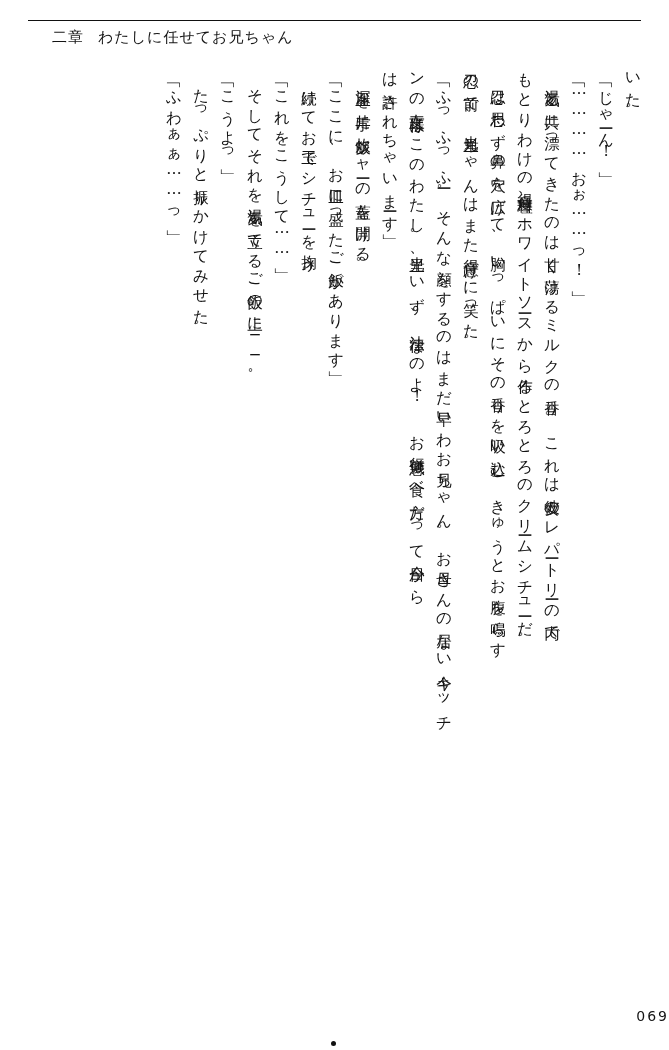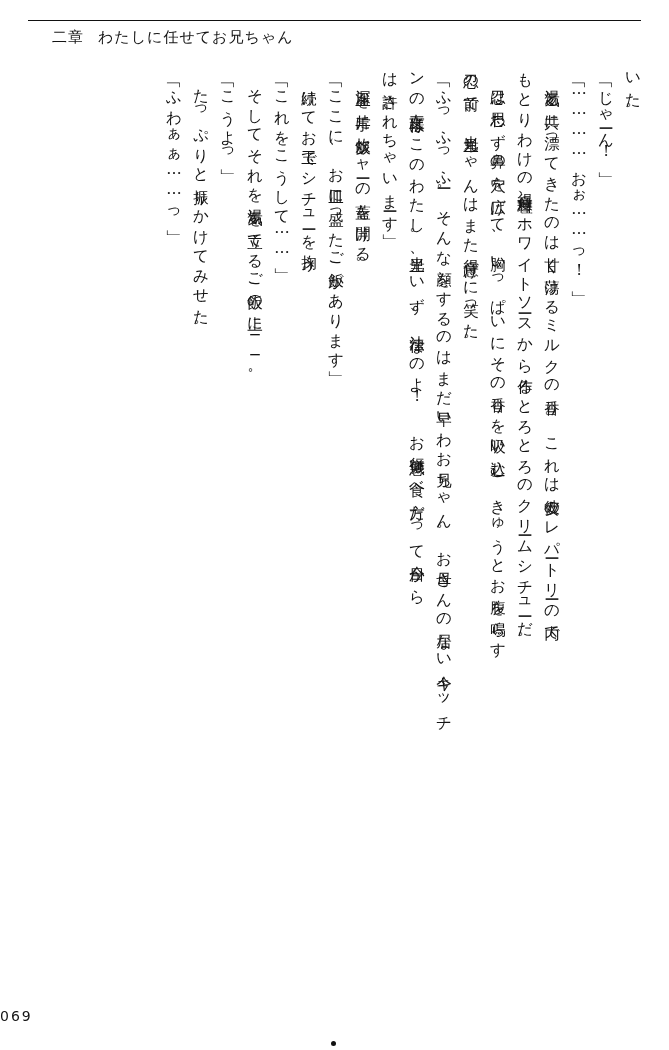"069" .page-number { text-align: left -> right }
